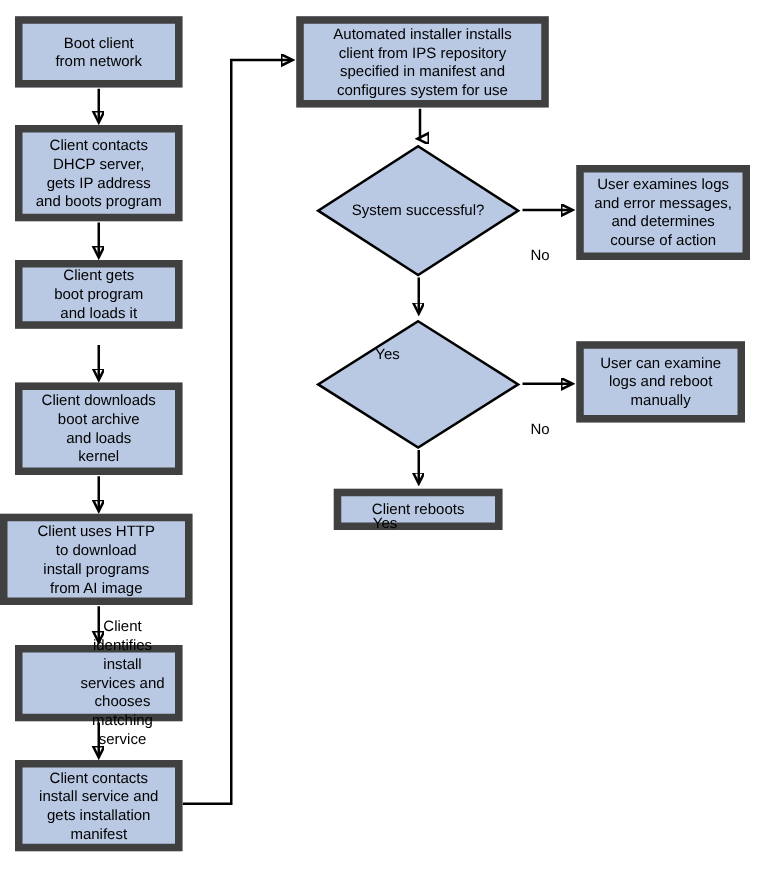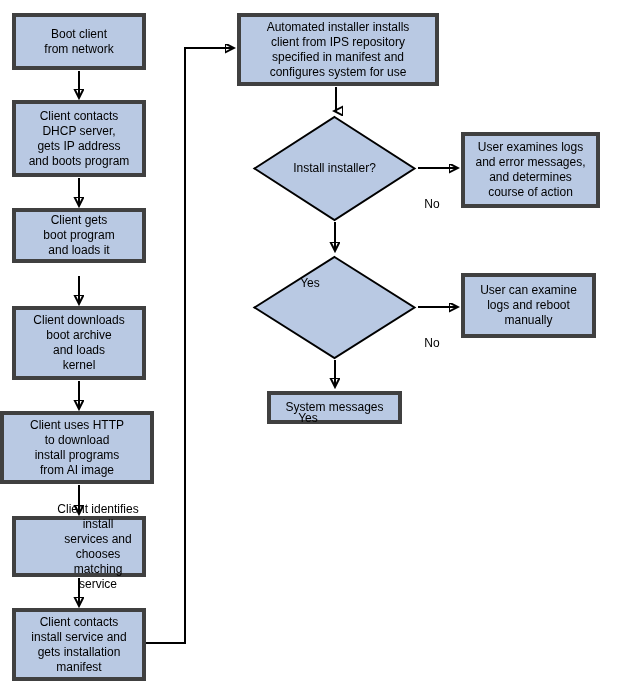"Boot client" .box { border: 4px solid #404040 -> 6px solid #404040 }
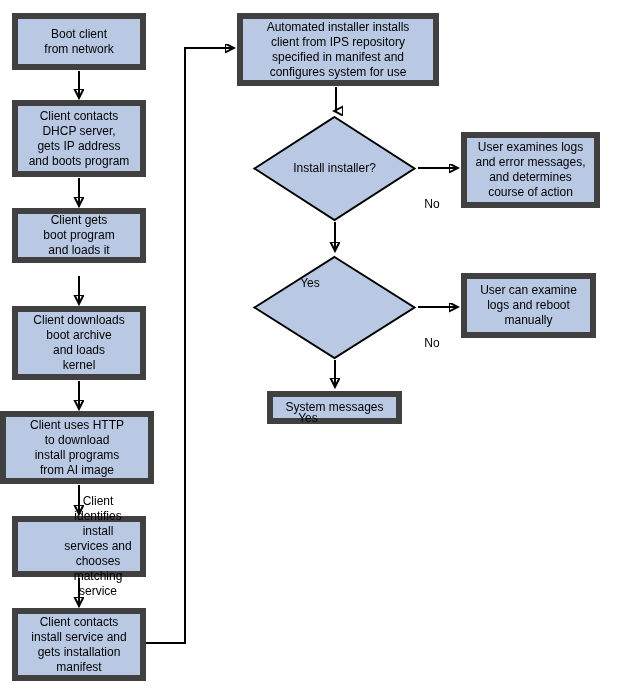"Install installer?" span.dlabel { text: Install installer -> System successful }
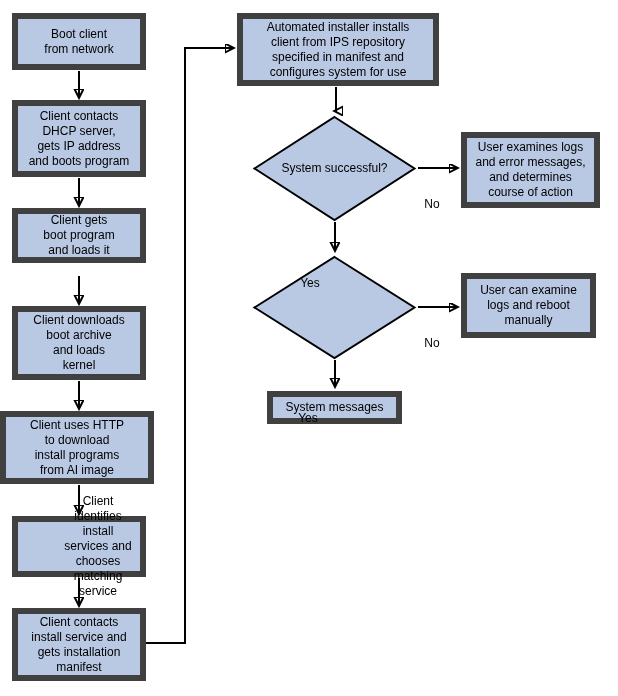"System messages" span { text: System messages -> Client reboots }
